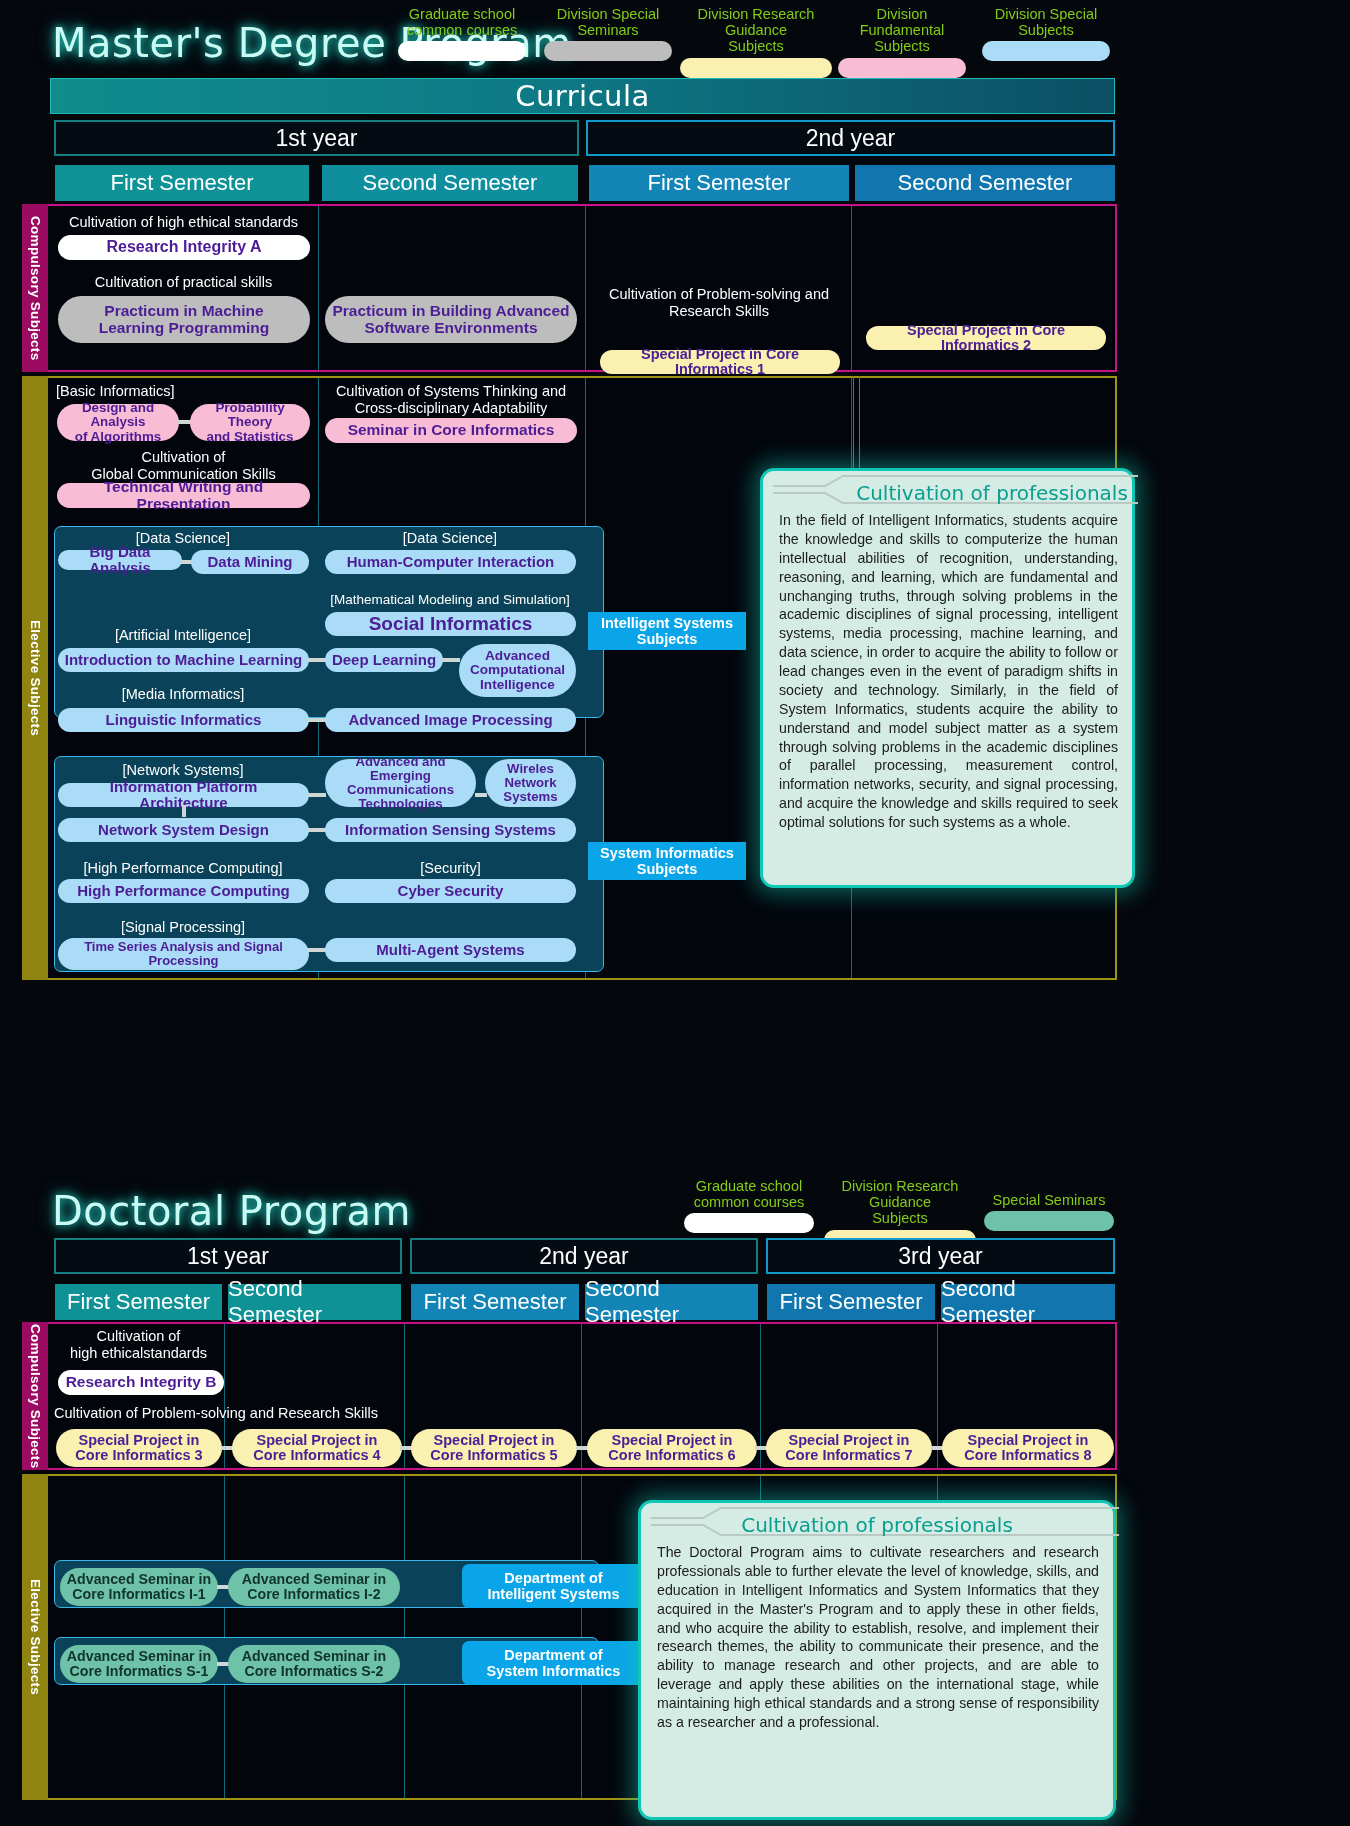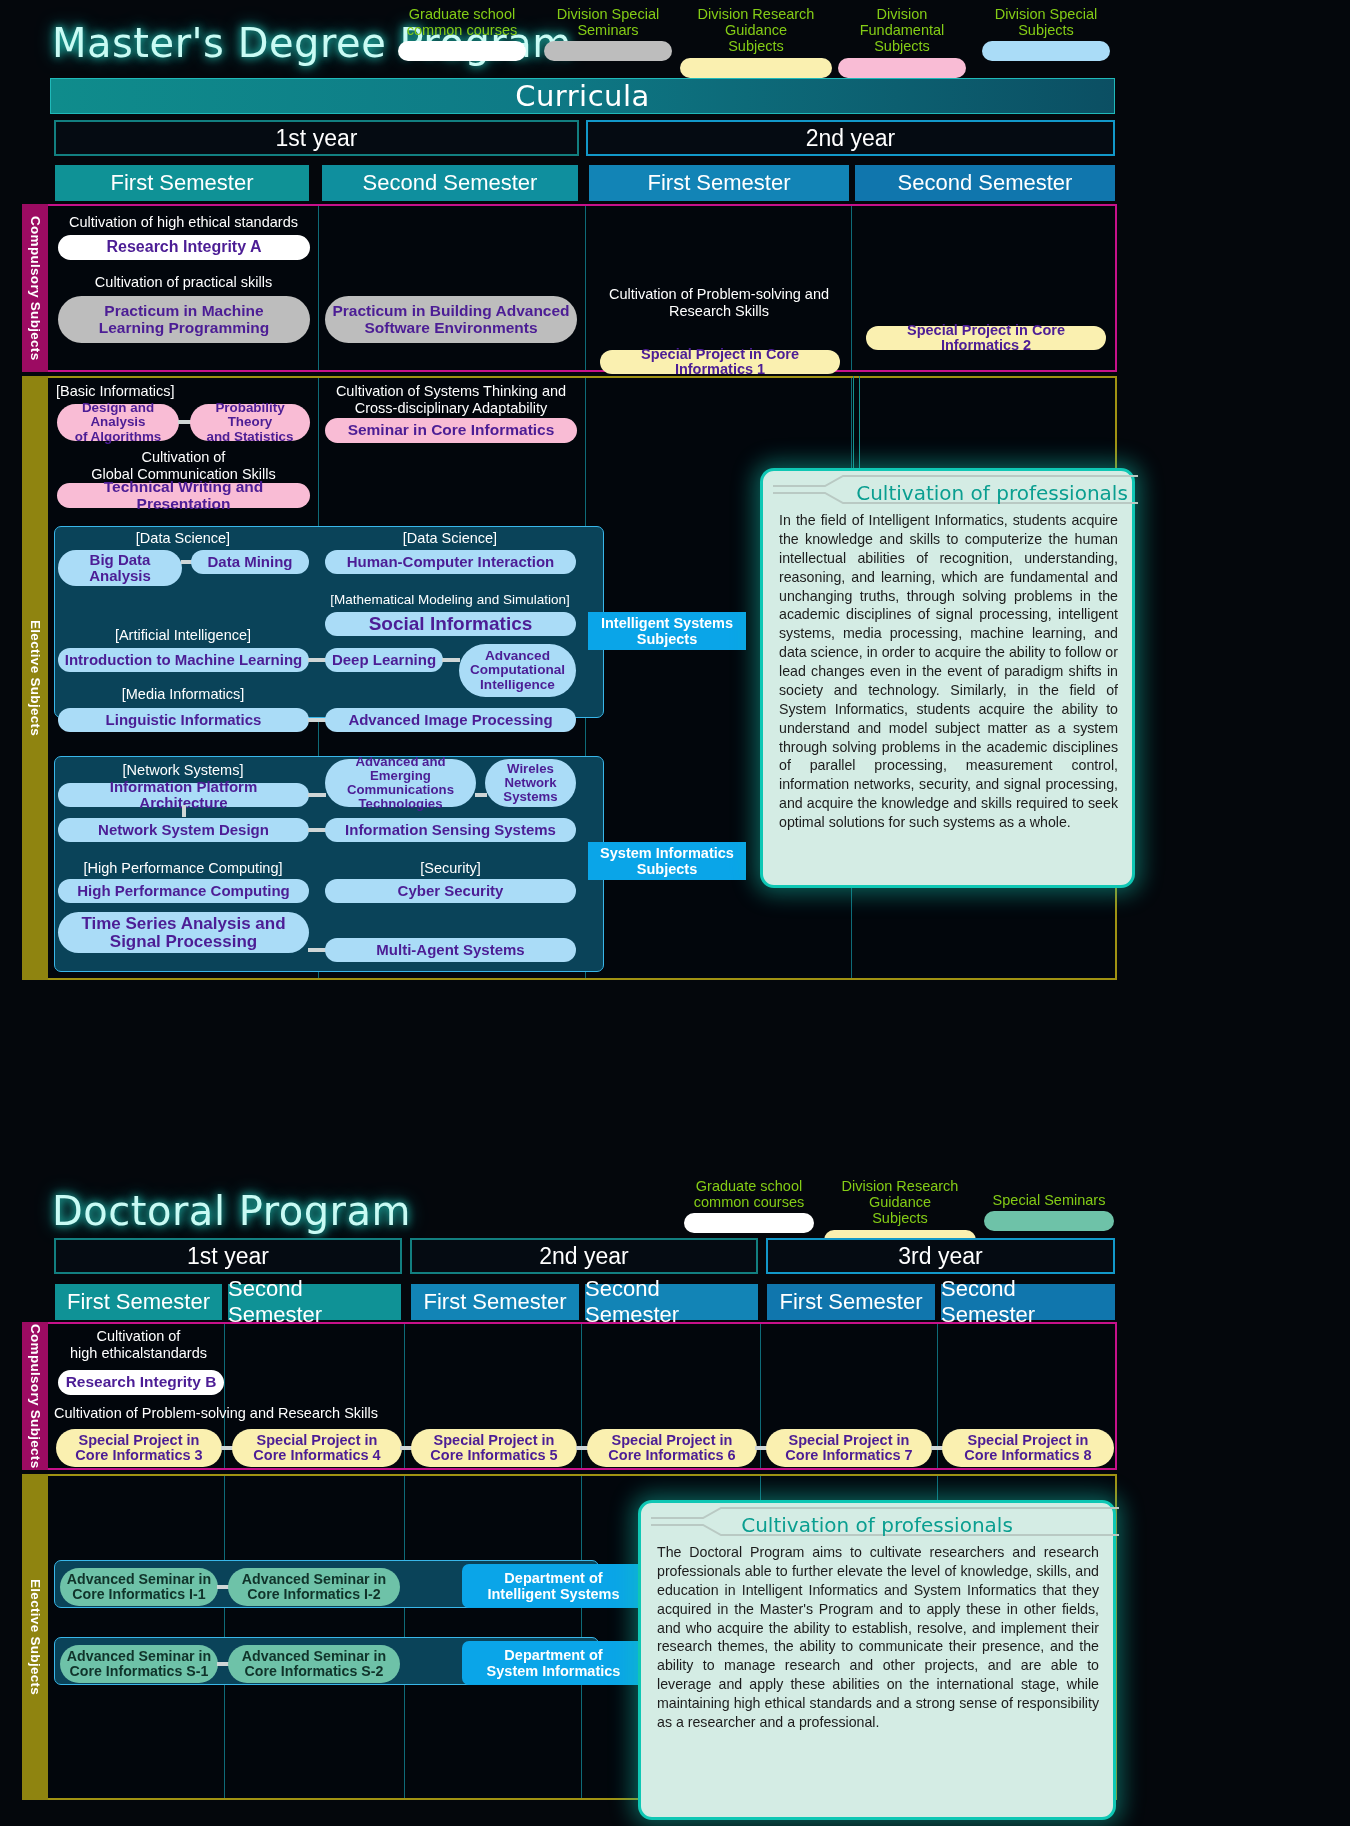"Big Data Analysis" div.pill { height: 36px -> 20px }
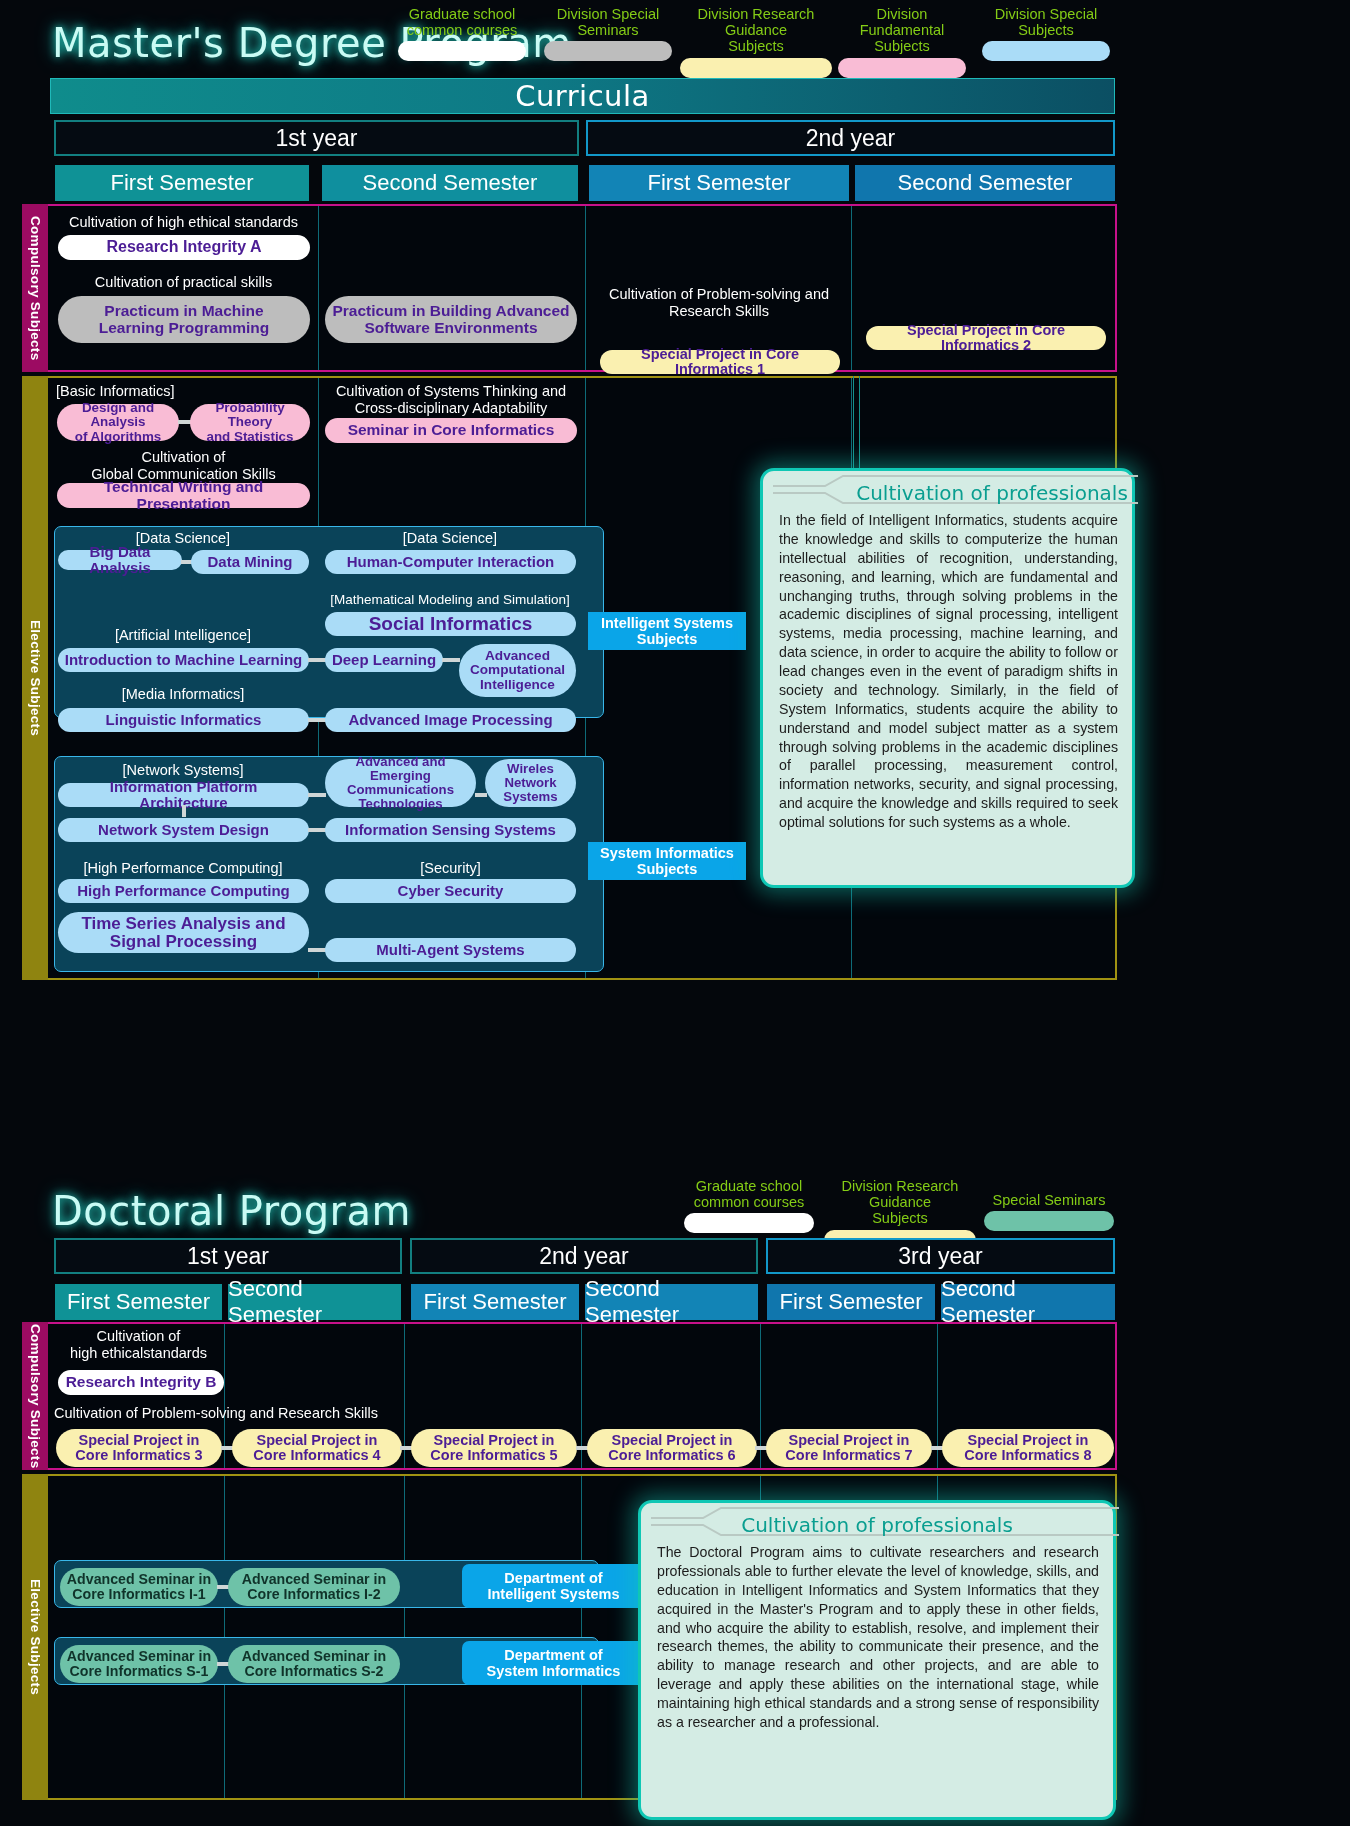"Time Series Analysis and Signal" div.pill { font-size: 17px -> 13px; height: 41px -> 32px; top: 912px -> 938px }
